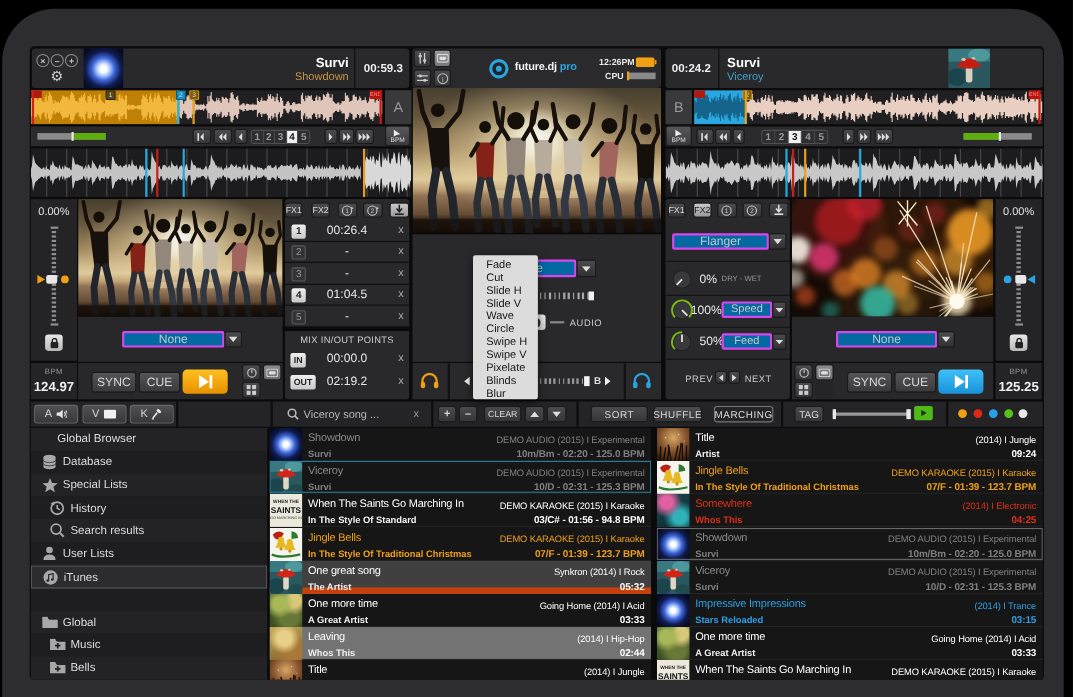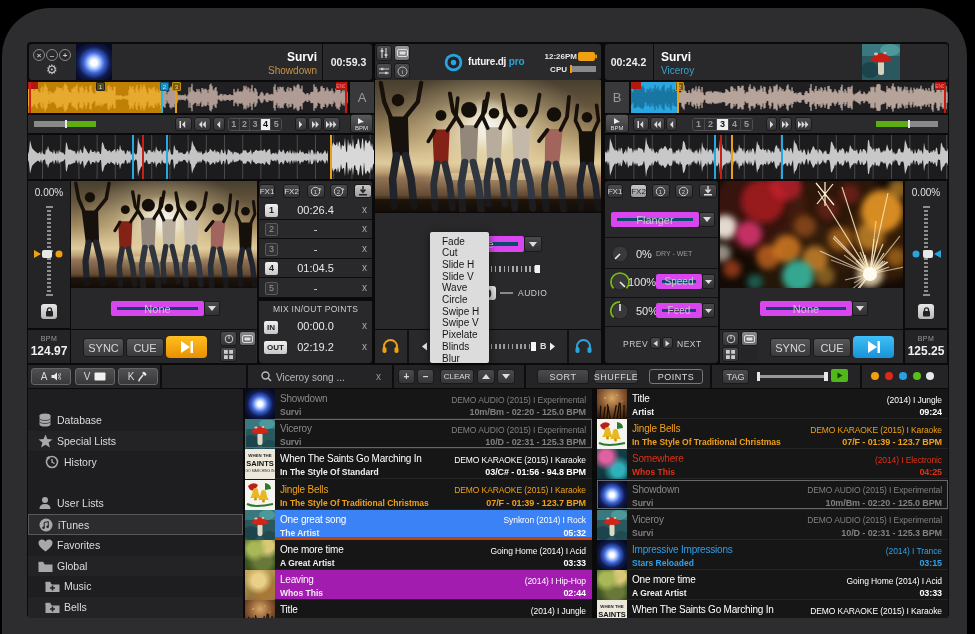"Flanger" .dd { background: #0c4a6e -> #0369a1; border: 6px solid #d946ef -> 2px solid #d946ef }
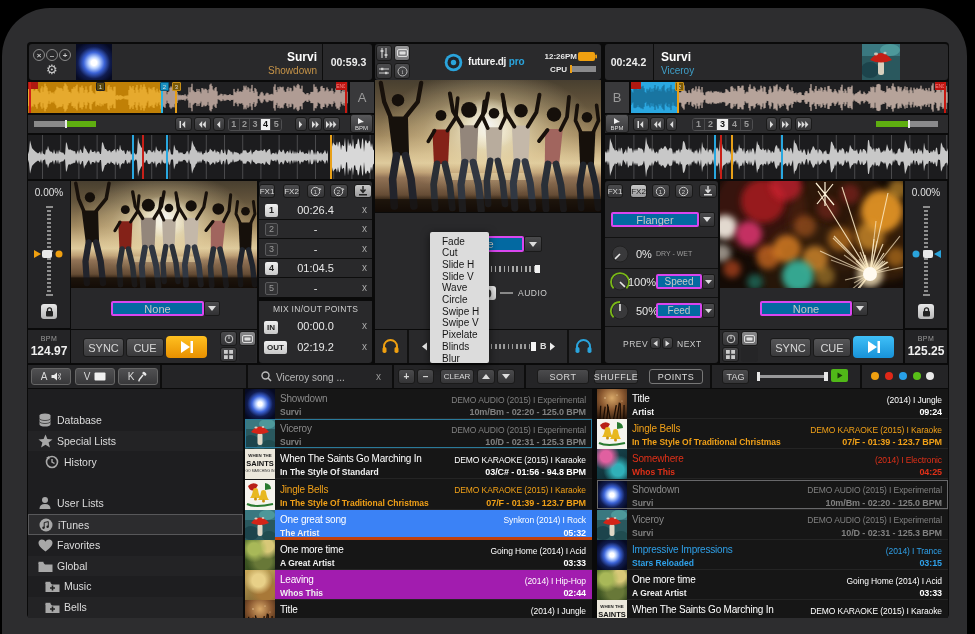"POINTS" div.abs { text: POINTS -> MARCHING }
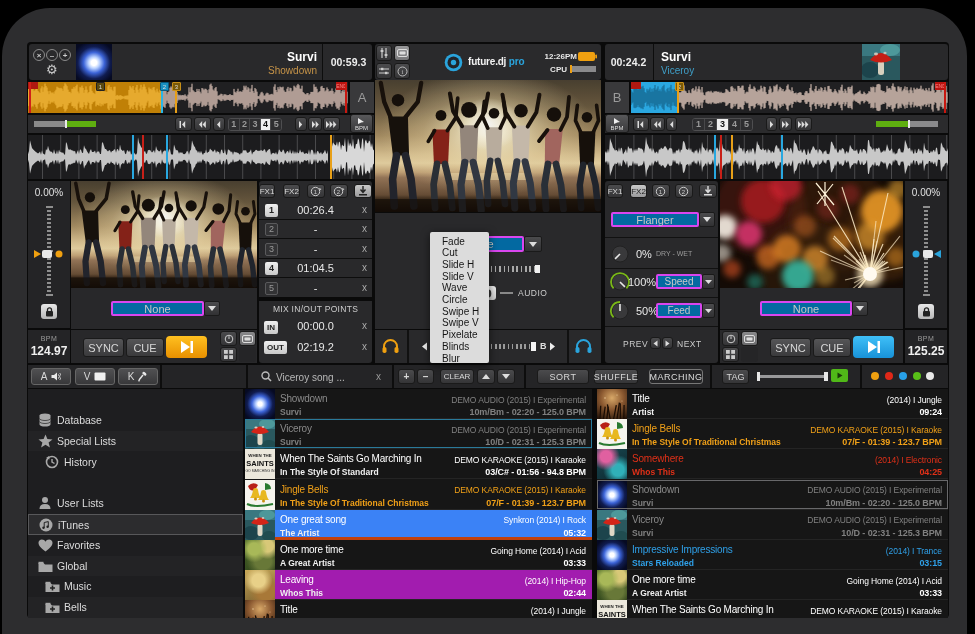"Global Browser" div.abs { html: none -> <div> <div>Global Browser</div> </div> }
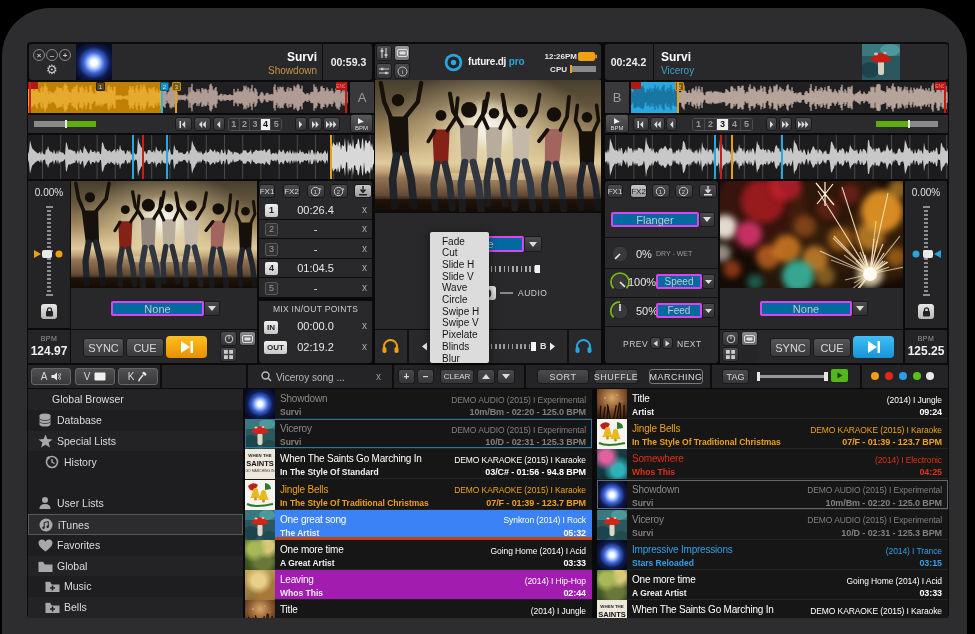"Search results" div.abs { html: none -> <div> <div><svg> <circle></circle> <path></path> </svg></div> <div>Search results</div> </div> }
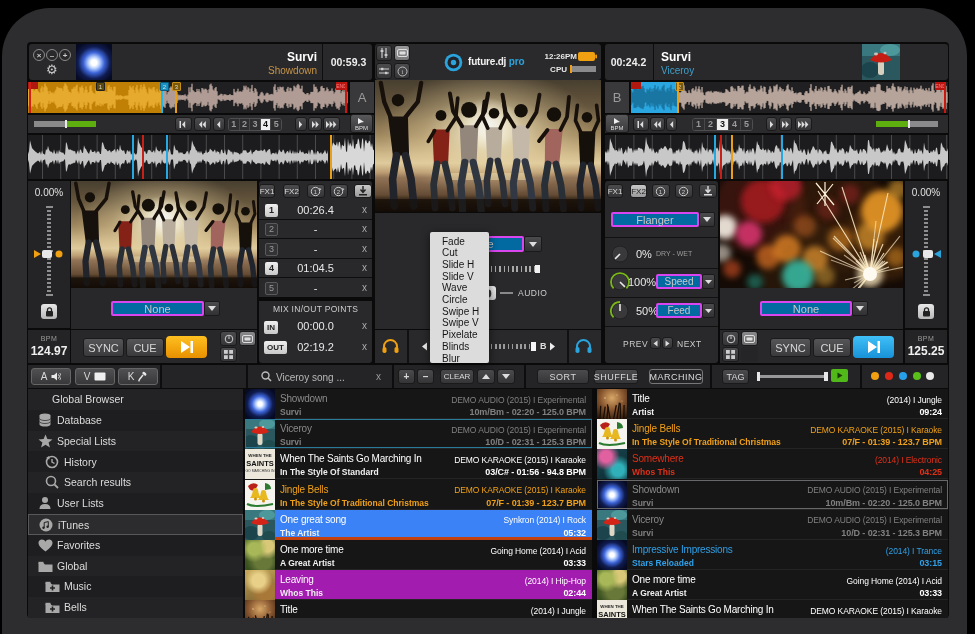"One great song" div.abs { background: #3b82f6 -> #404040; border-bottom: 3px solid #c2410c -> 6px solid #c2410c }
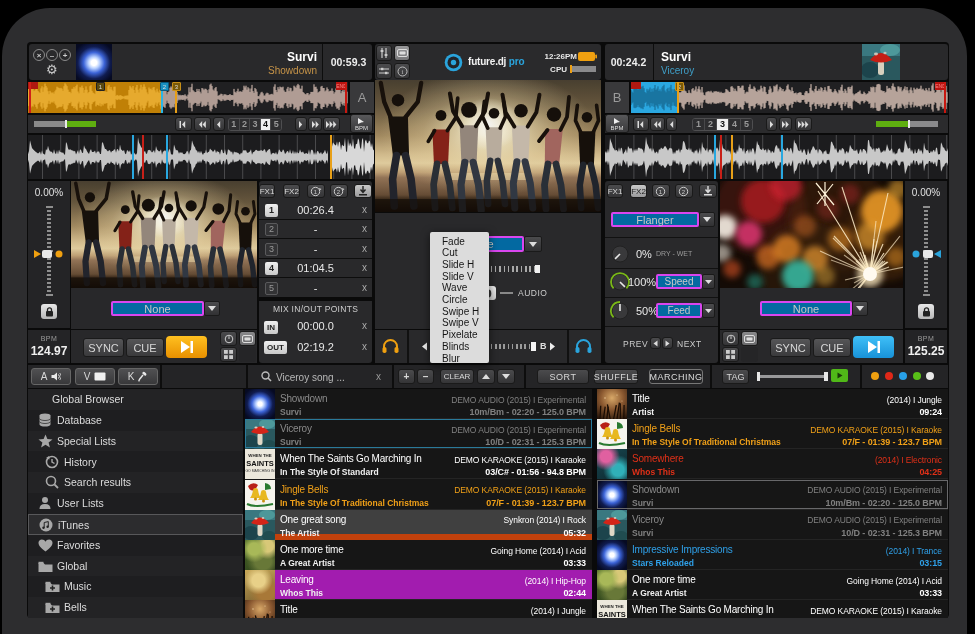"Favorites" div.abs { html: <div> <div><svg> <path></path> </svg></div> <div>Favorites</div> </div> -> none }
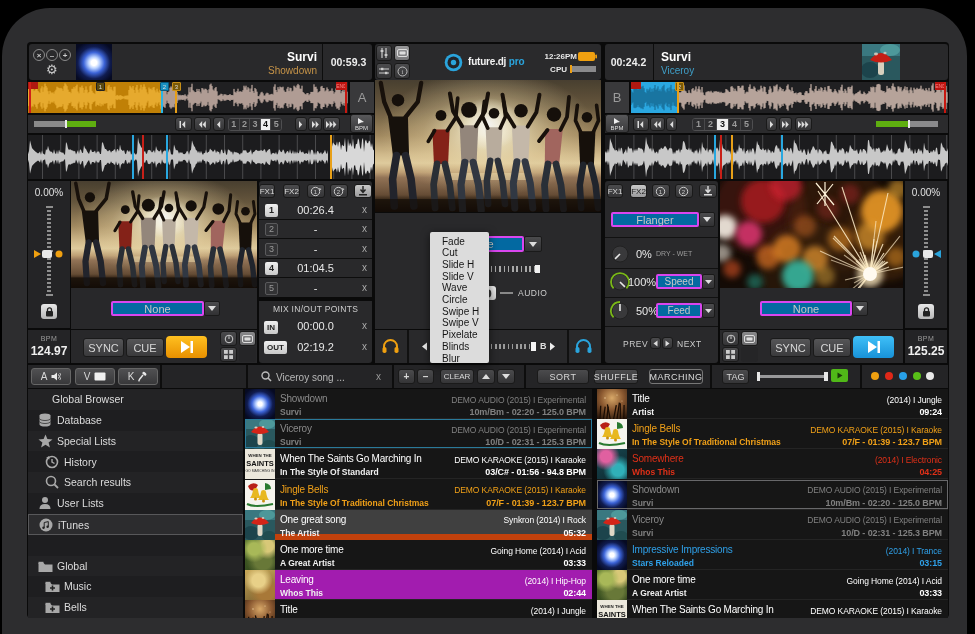"Leaving" div.abs { background: #a21caf -> #737373 }
